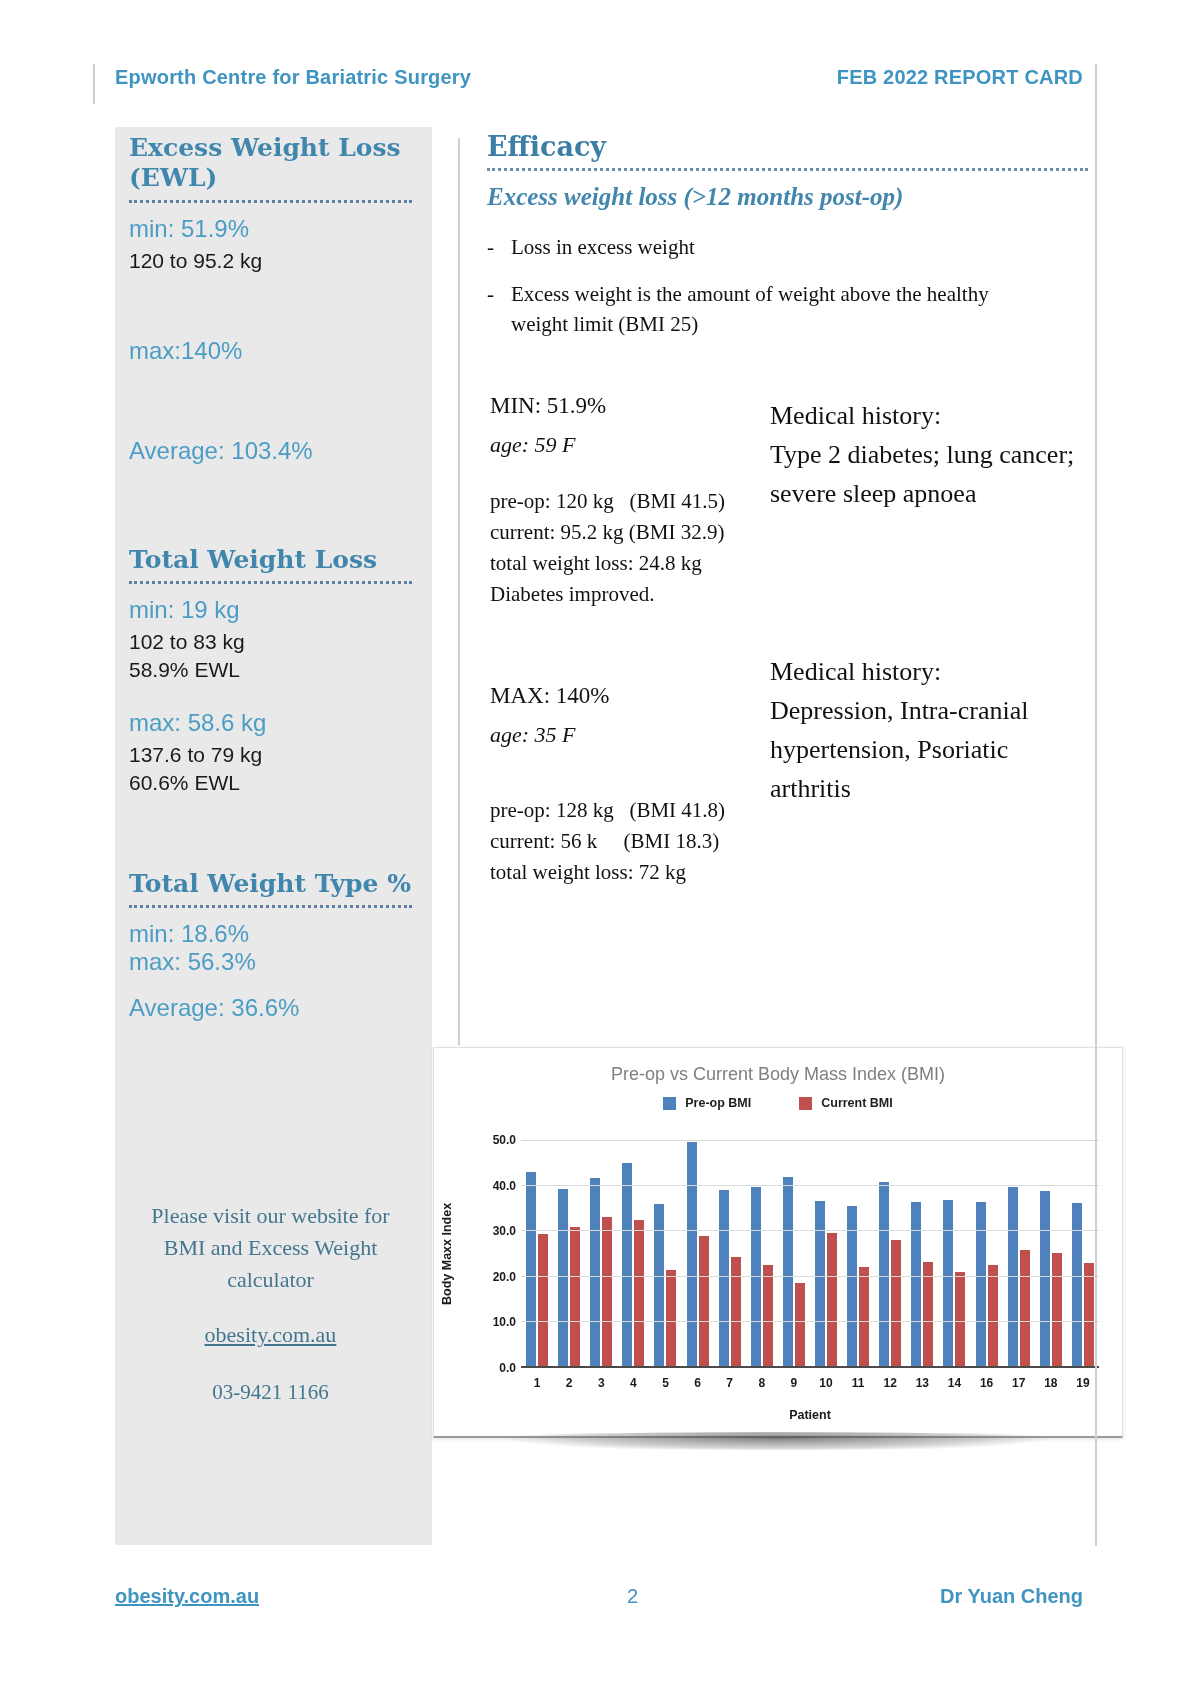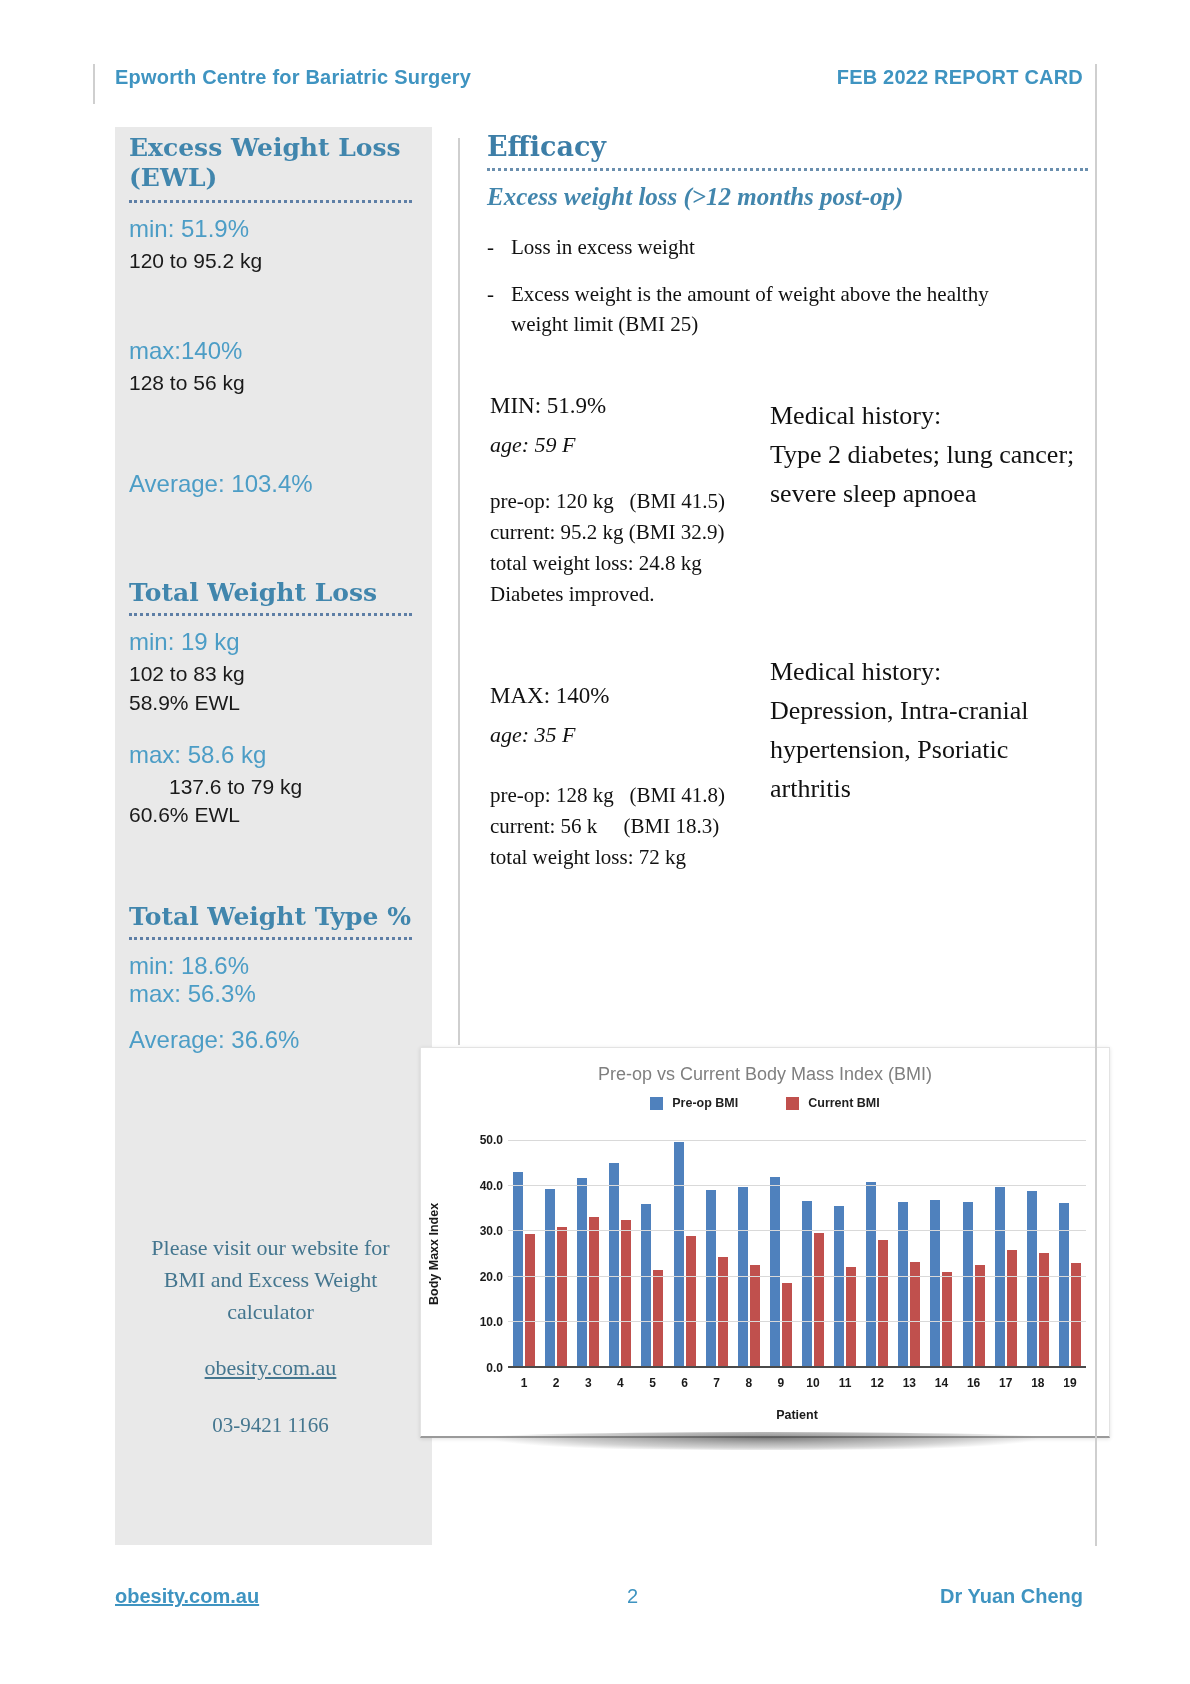"128 to 56 kg" div.sb-det { html: <div>128 to 56 kg</div> -> none }
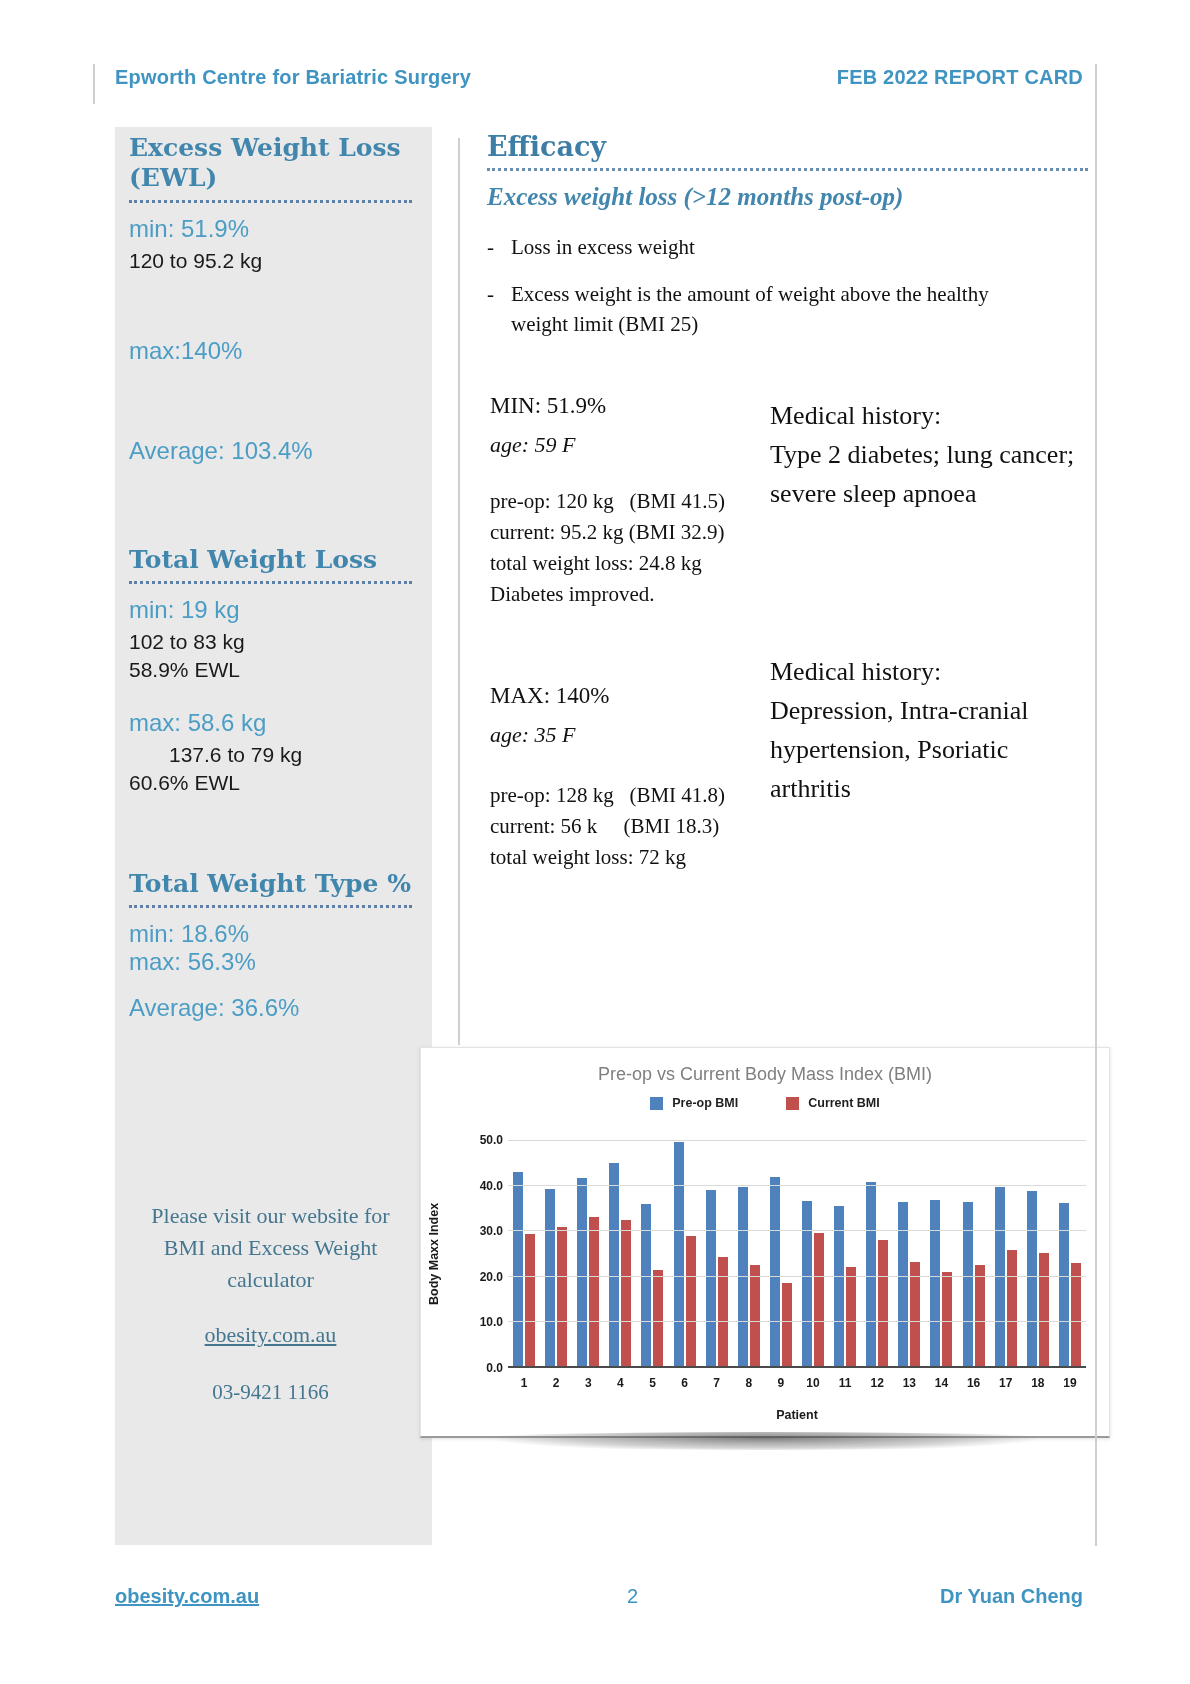"137.6 to 79 kg" div.sb-det { margin-left: 40px -> none }
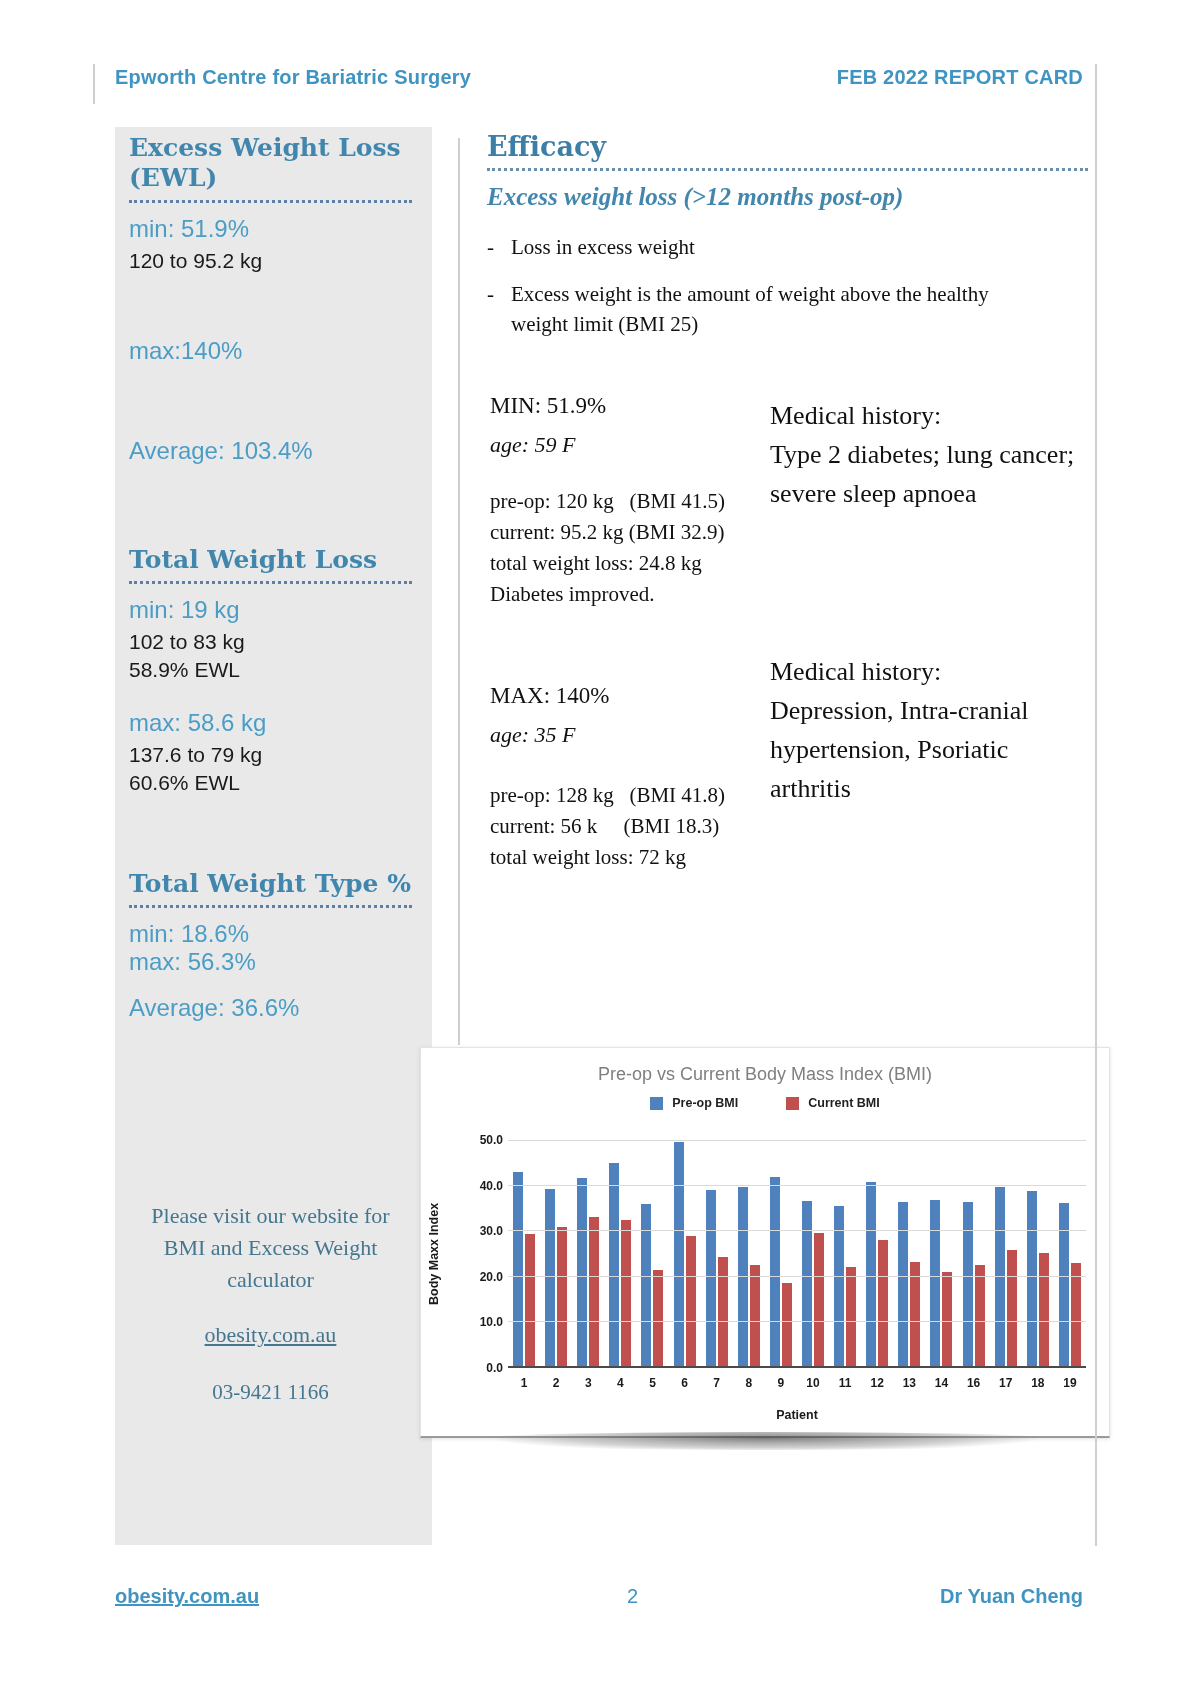"pre-op: 128 kg (BMI 41.8)" .case-max .case-stats { margin-top: 32px -> 47px }
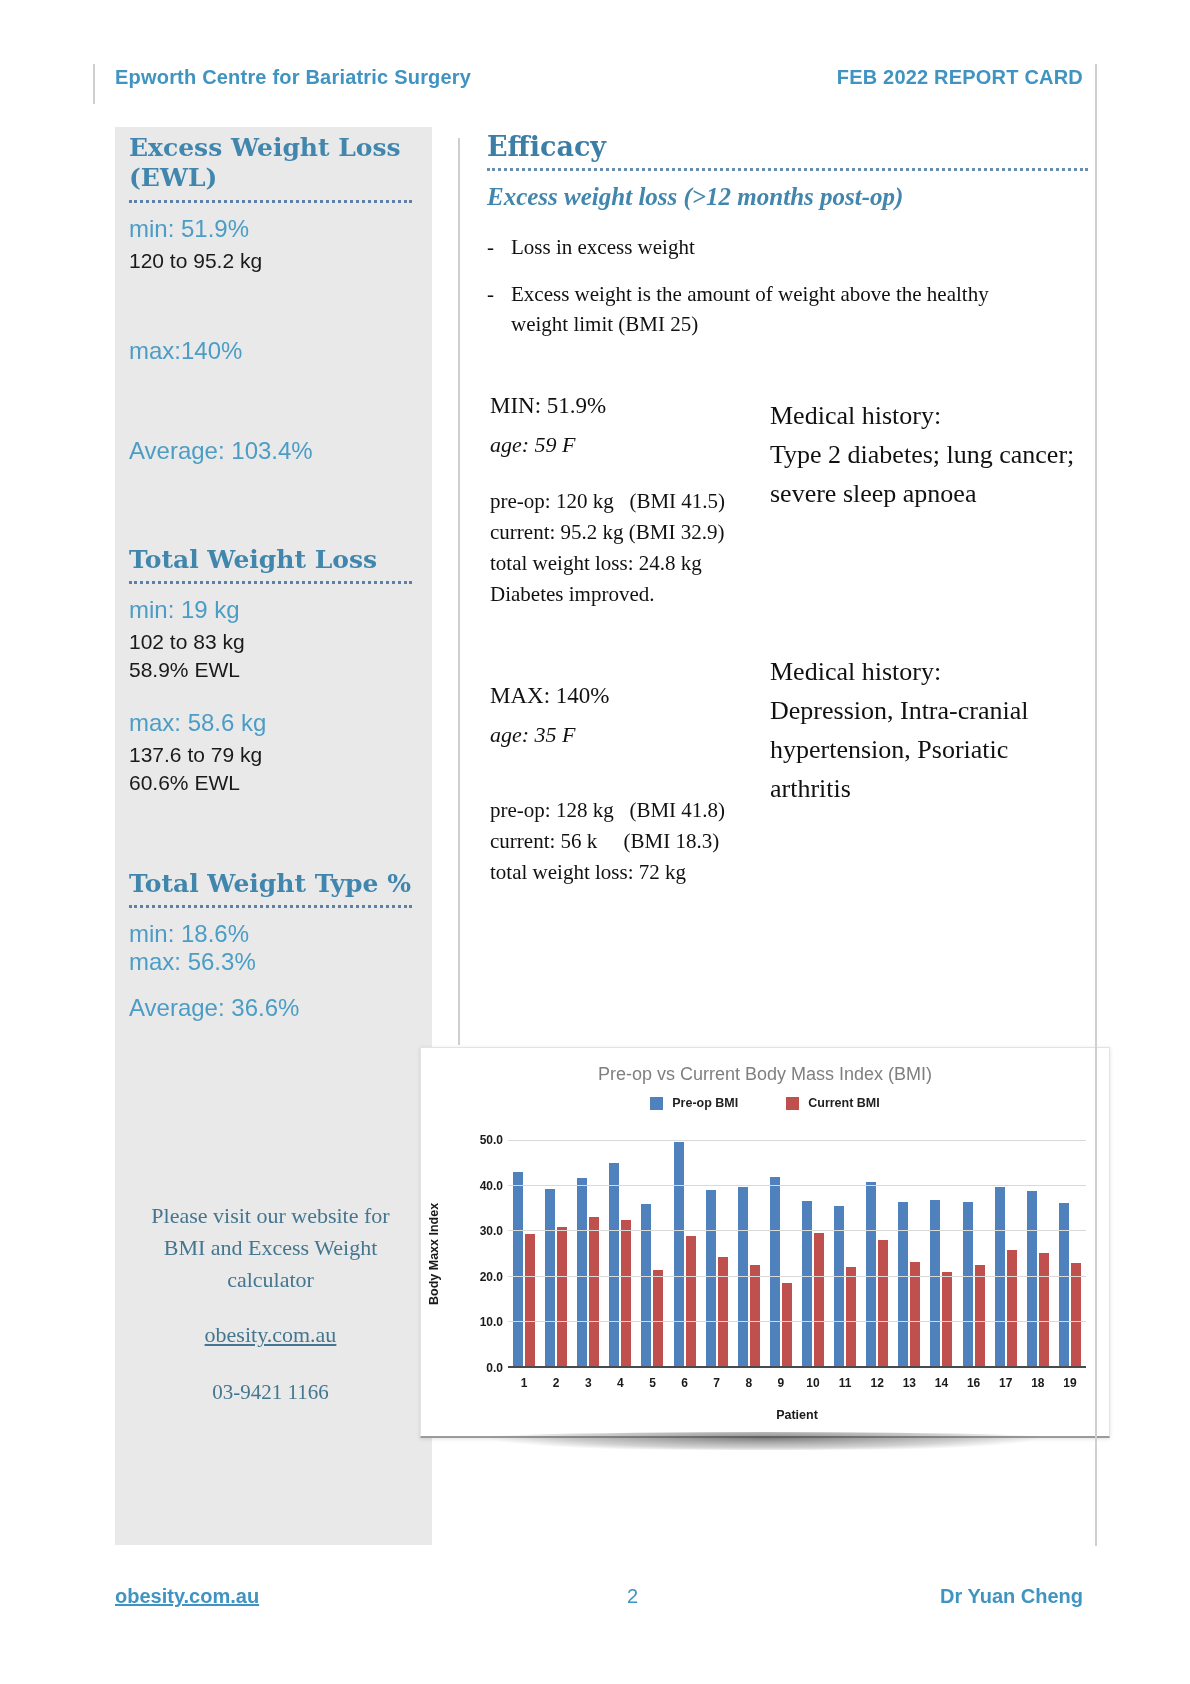"Pre-op vs Current Body Mass" .chart-card { left: 420px -> 433px }
